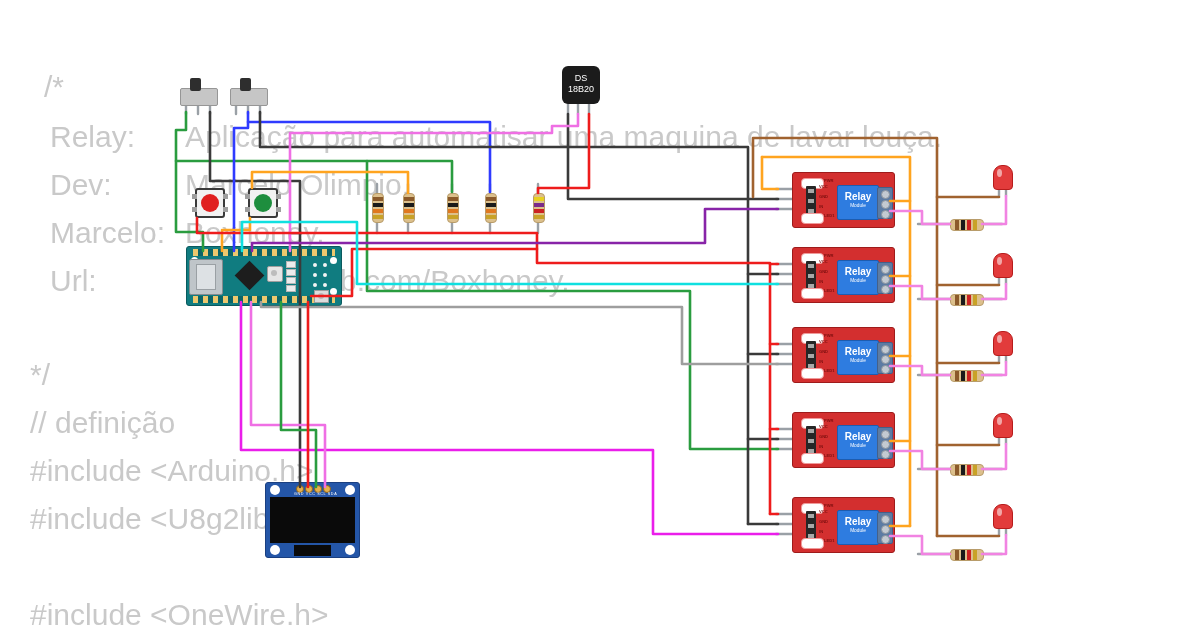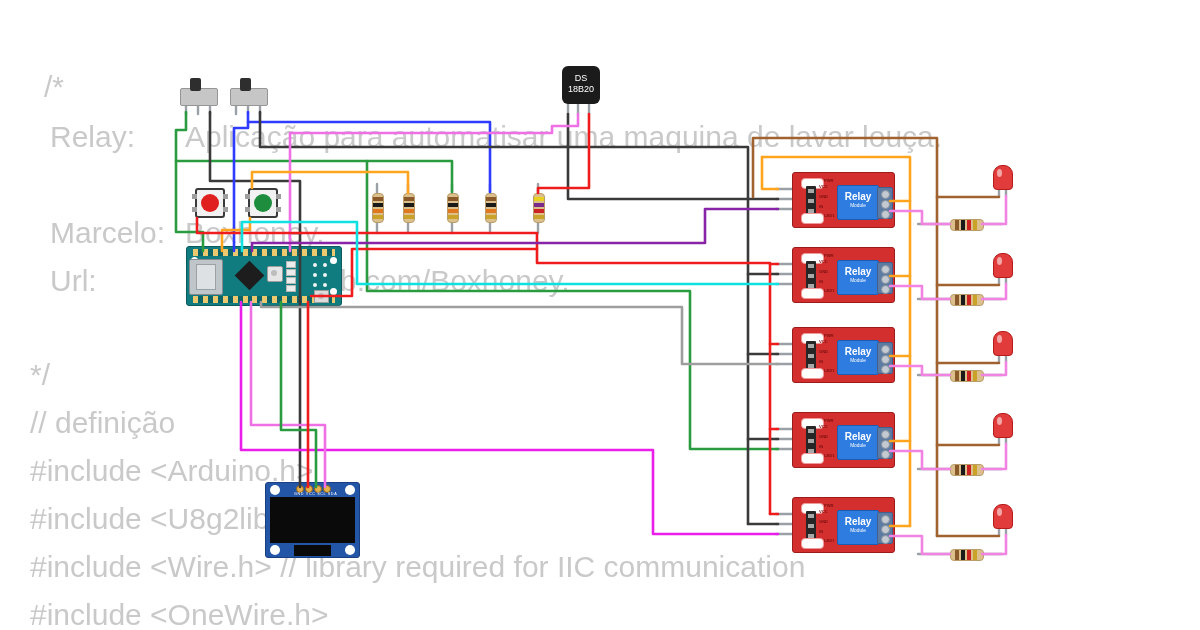"Dev: Marcelo Olimpio." div.code { html: none -> <div><span>Dev:</span><span>Marcelo Olimpio.</span></div> }
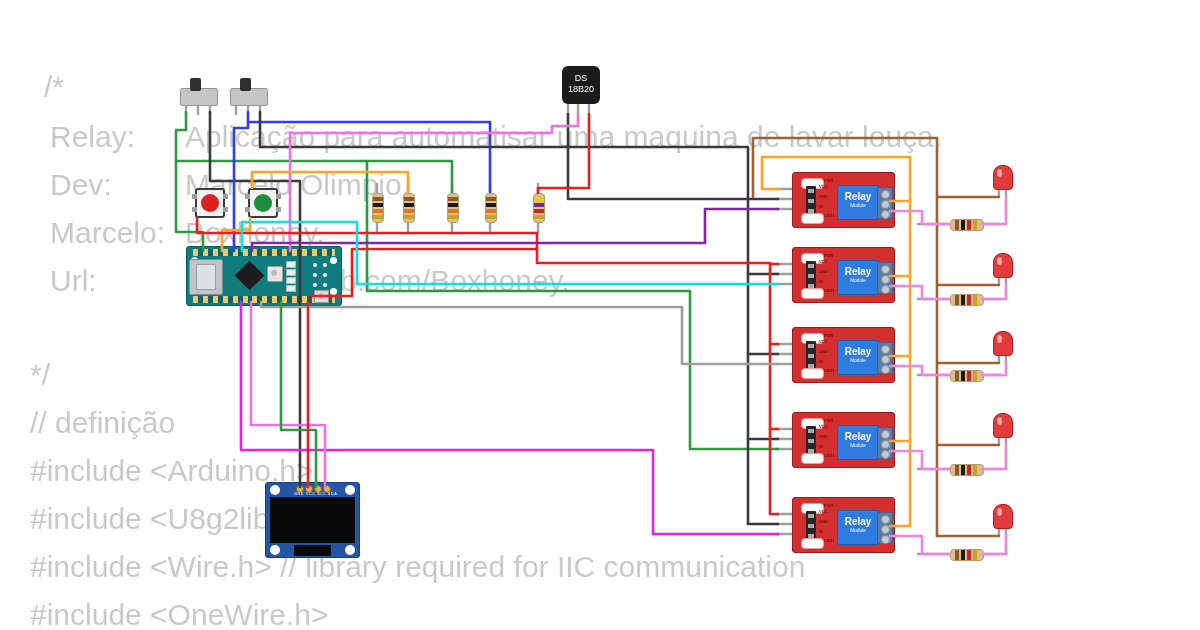"#include <Wire.h> // library required" div.code { html: <div>#include &lt;Wire.h&gt; // library required for IIC communication</div> -> none }
